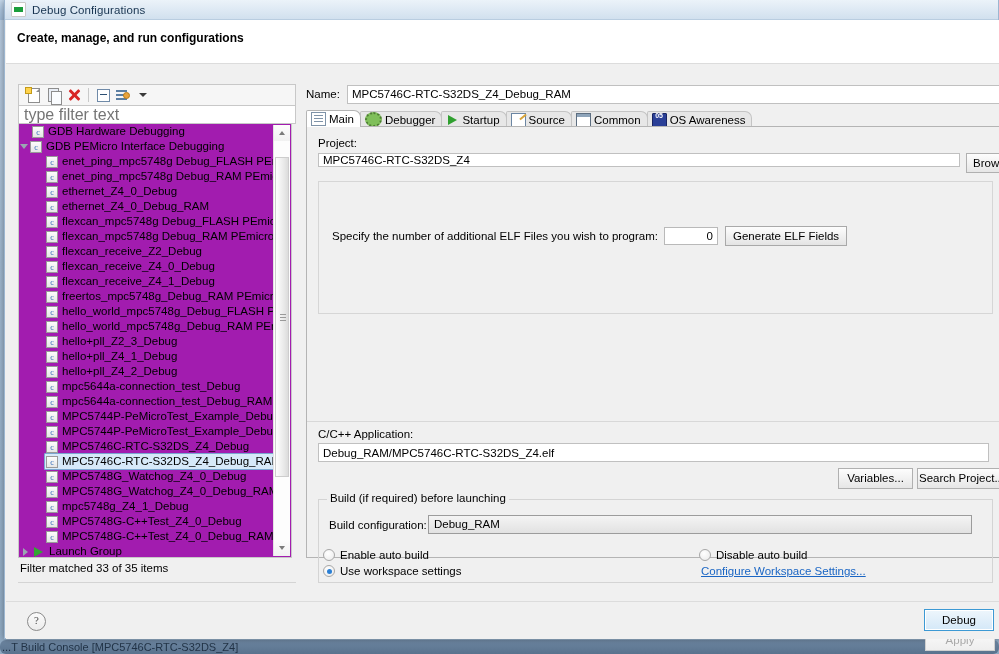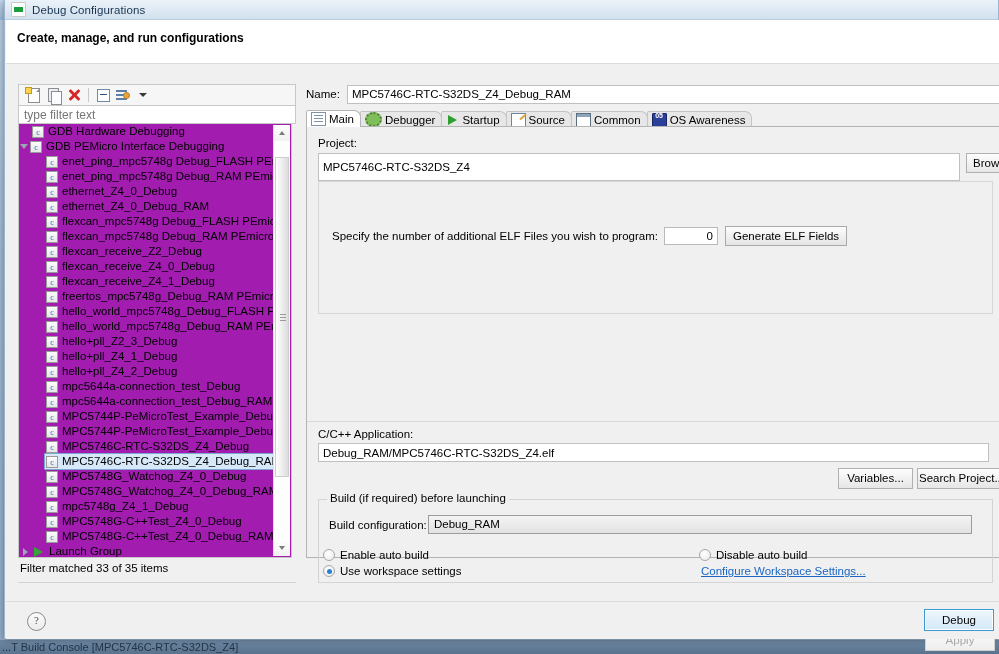"type filter text" #filter-input { font-size: 12px -> 16px }
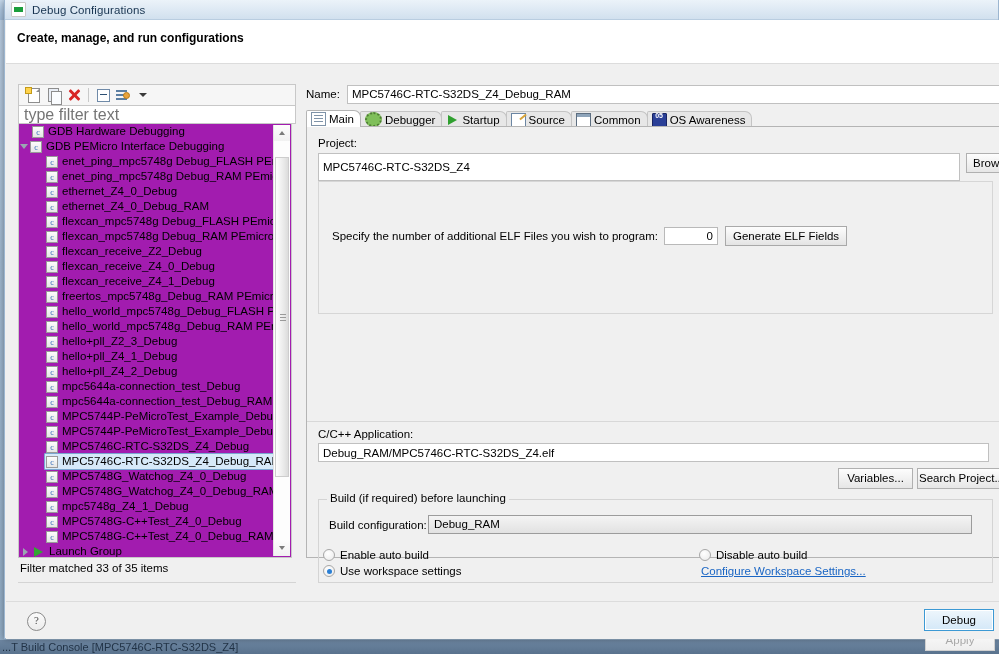"MPC5746C-RTC-S32DS_Z4" #project-field { height: 28px -> 14px }
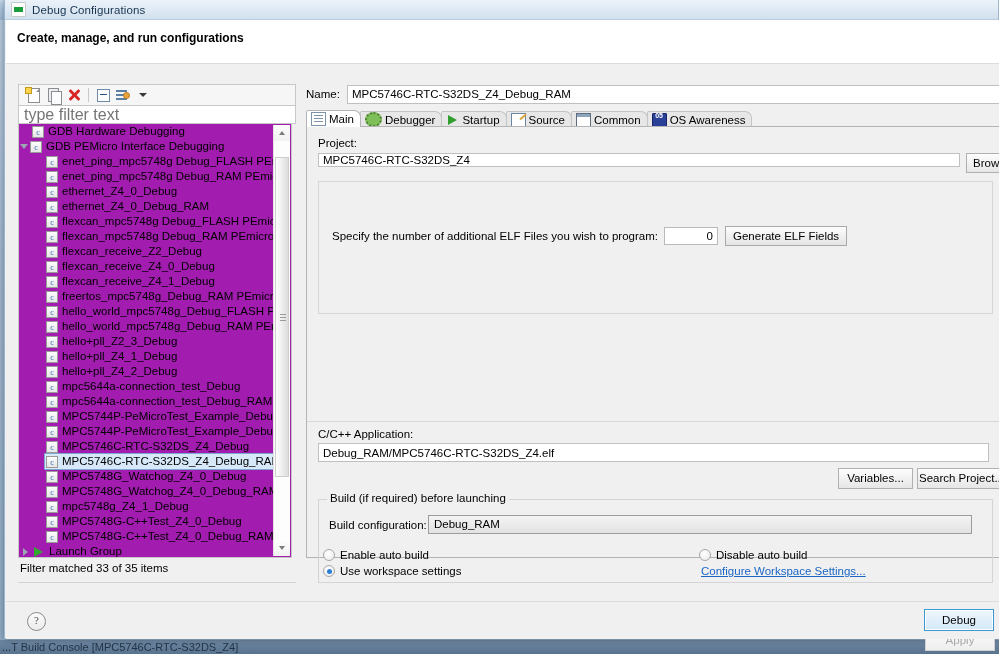"...T Build Console" #bottom-strip { border-radius: none -> 6px }
